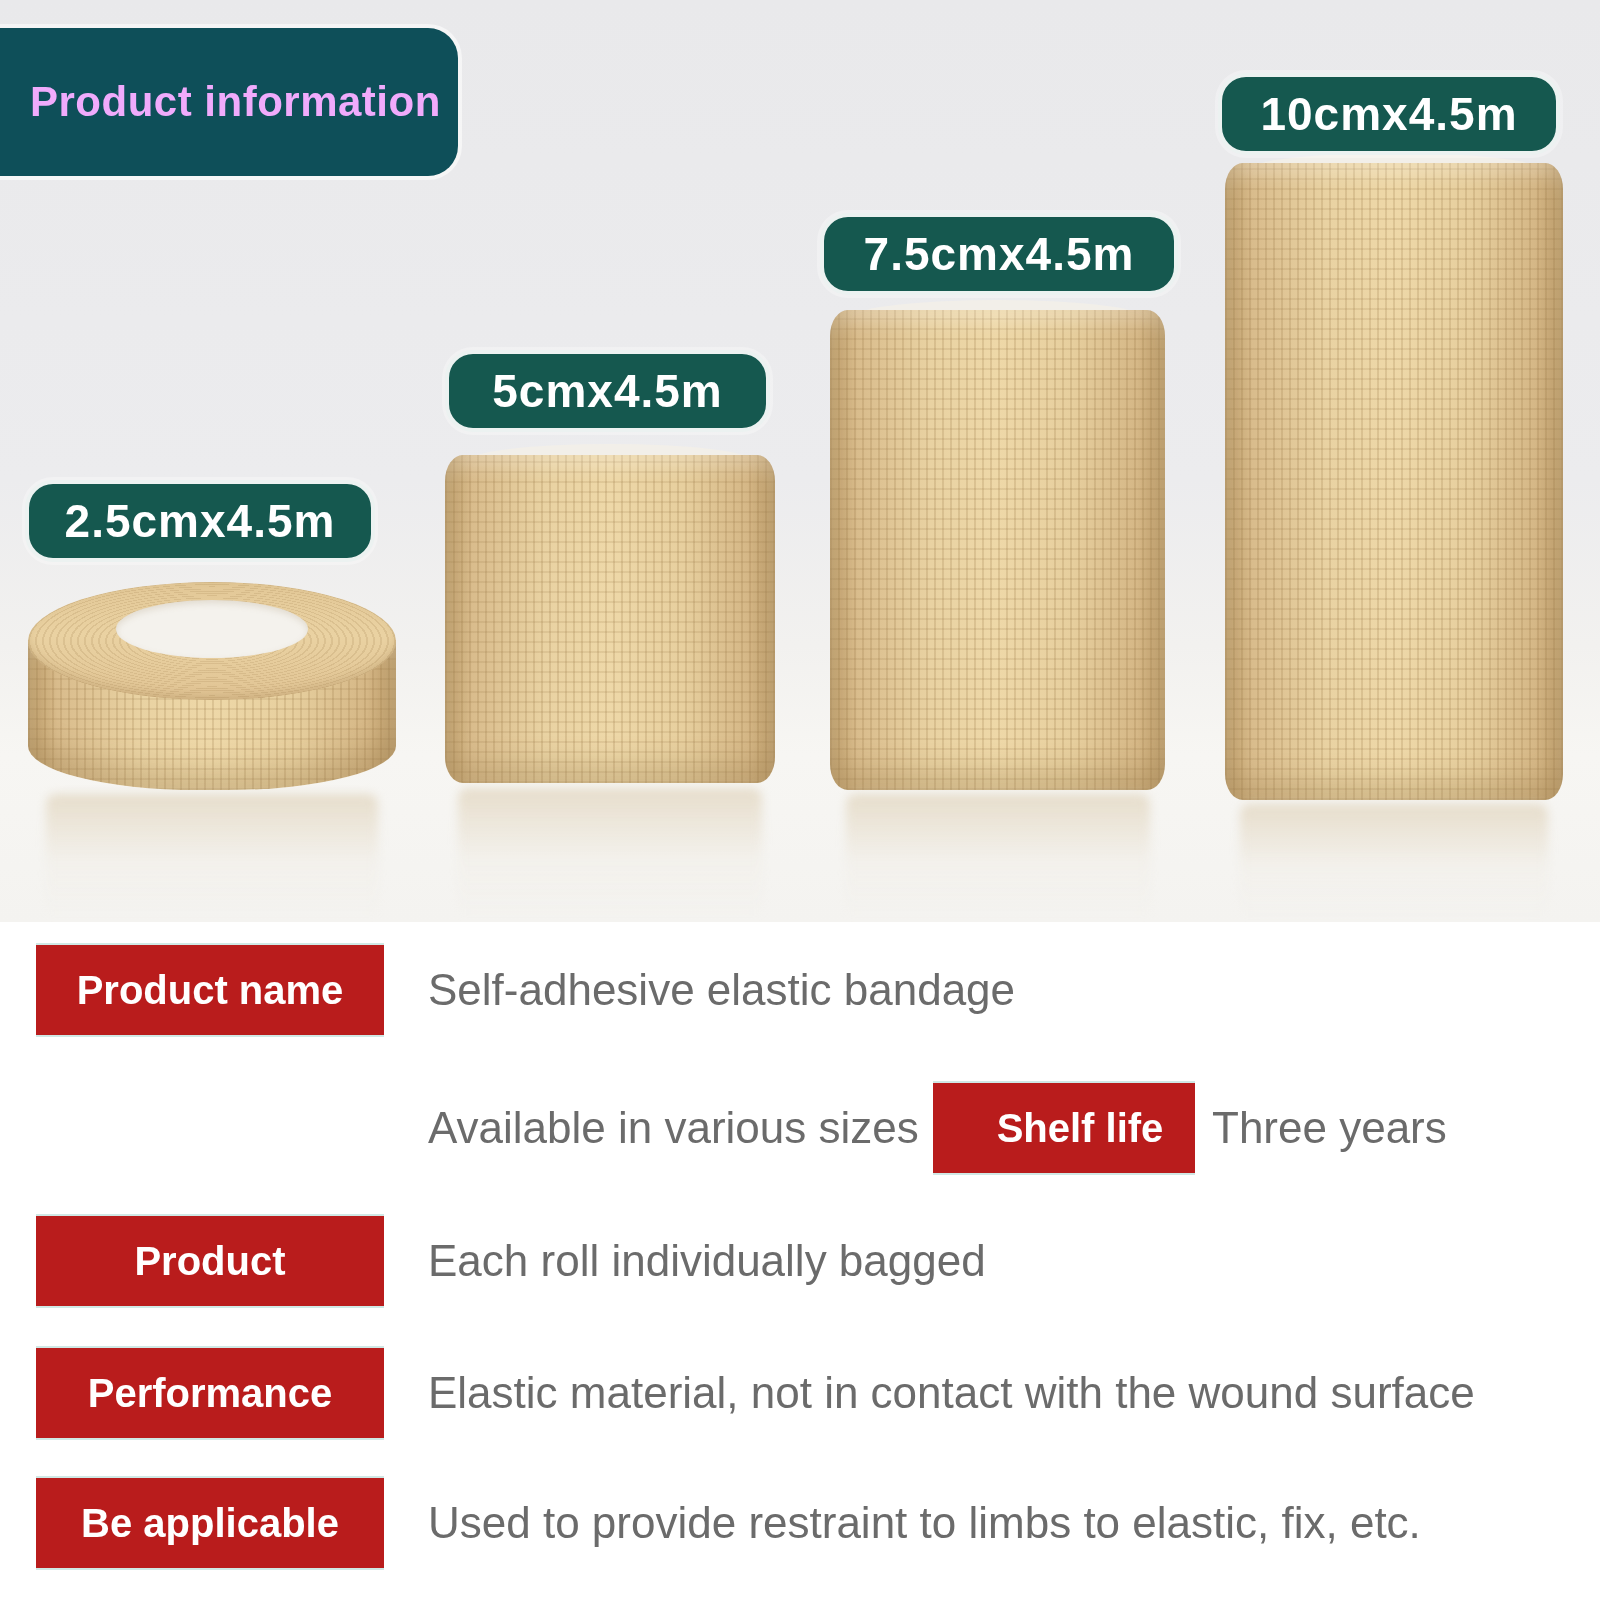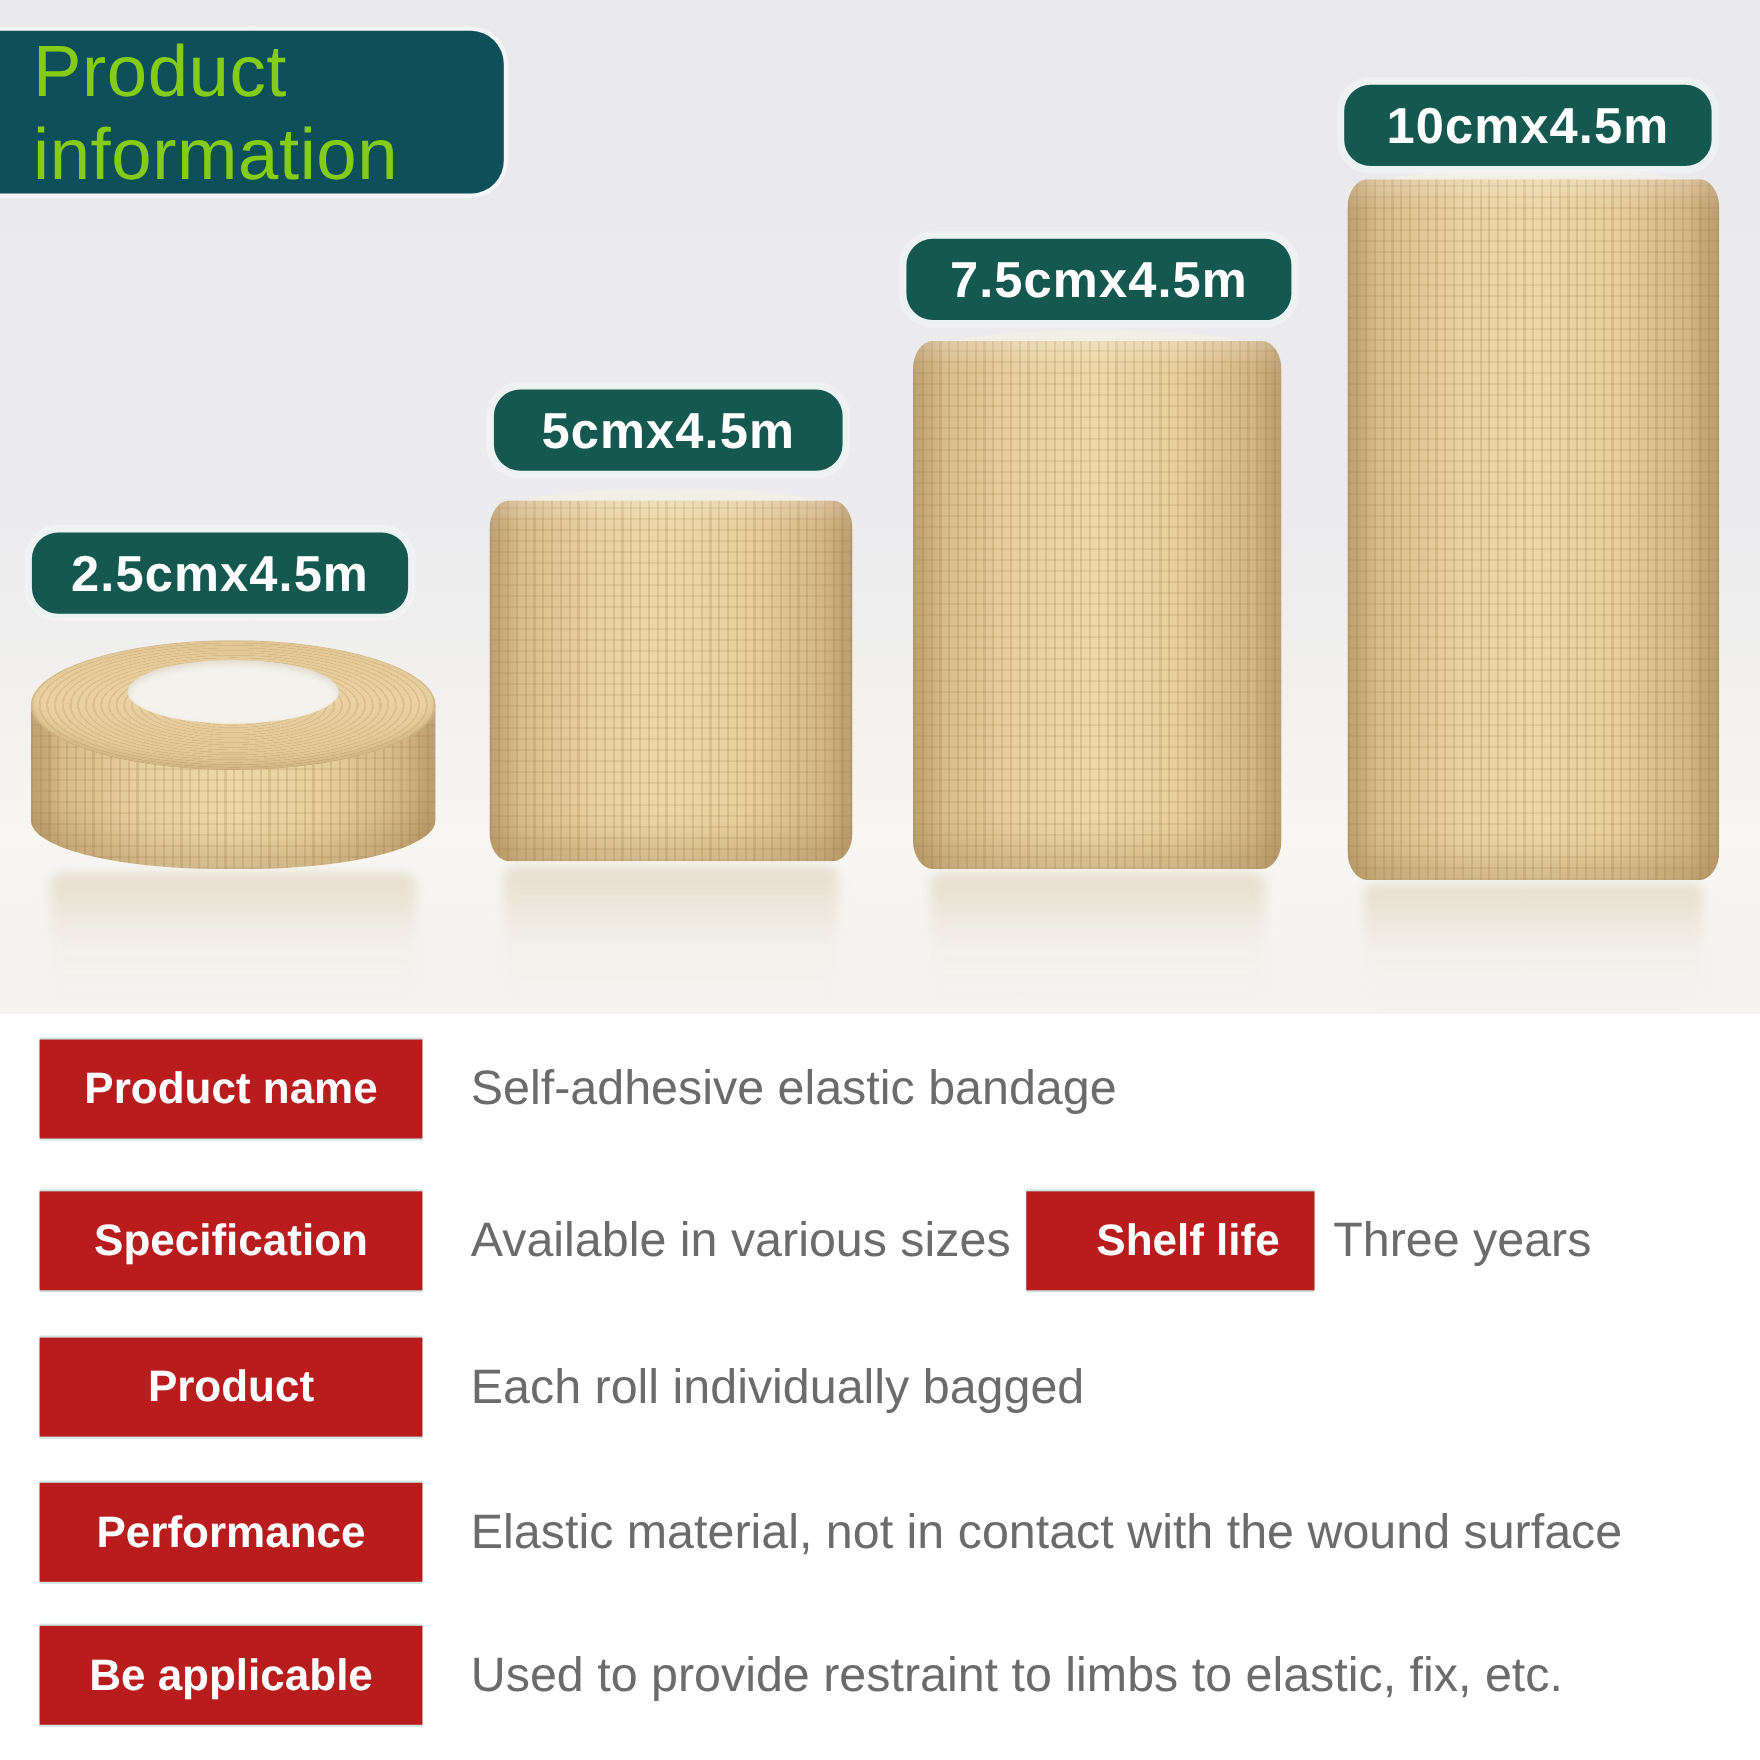"Product information" .title-box span { color: #84cc16 -> #f0abfc; font-size: 66px -> 42px; font-weight: normal -> bold }
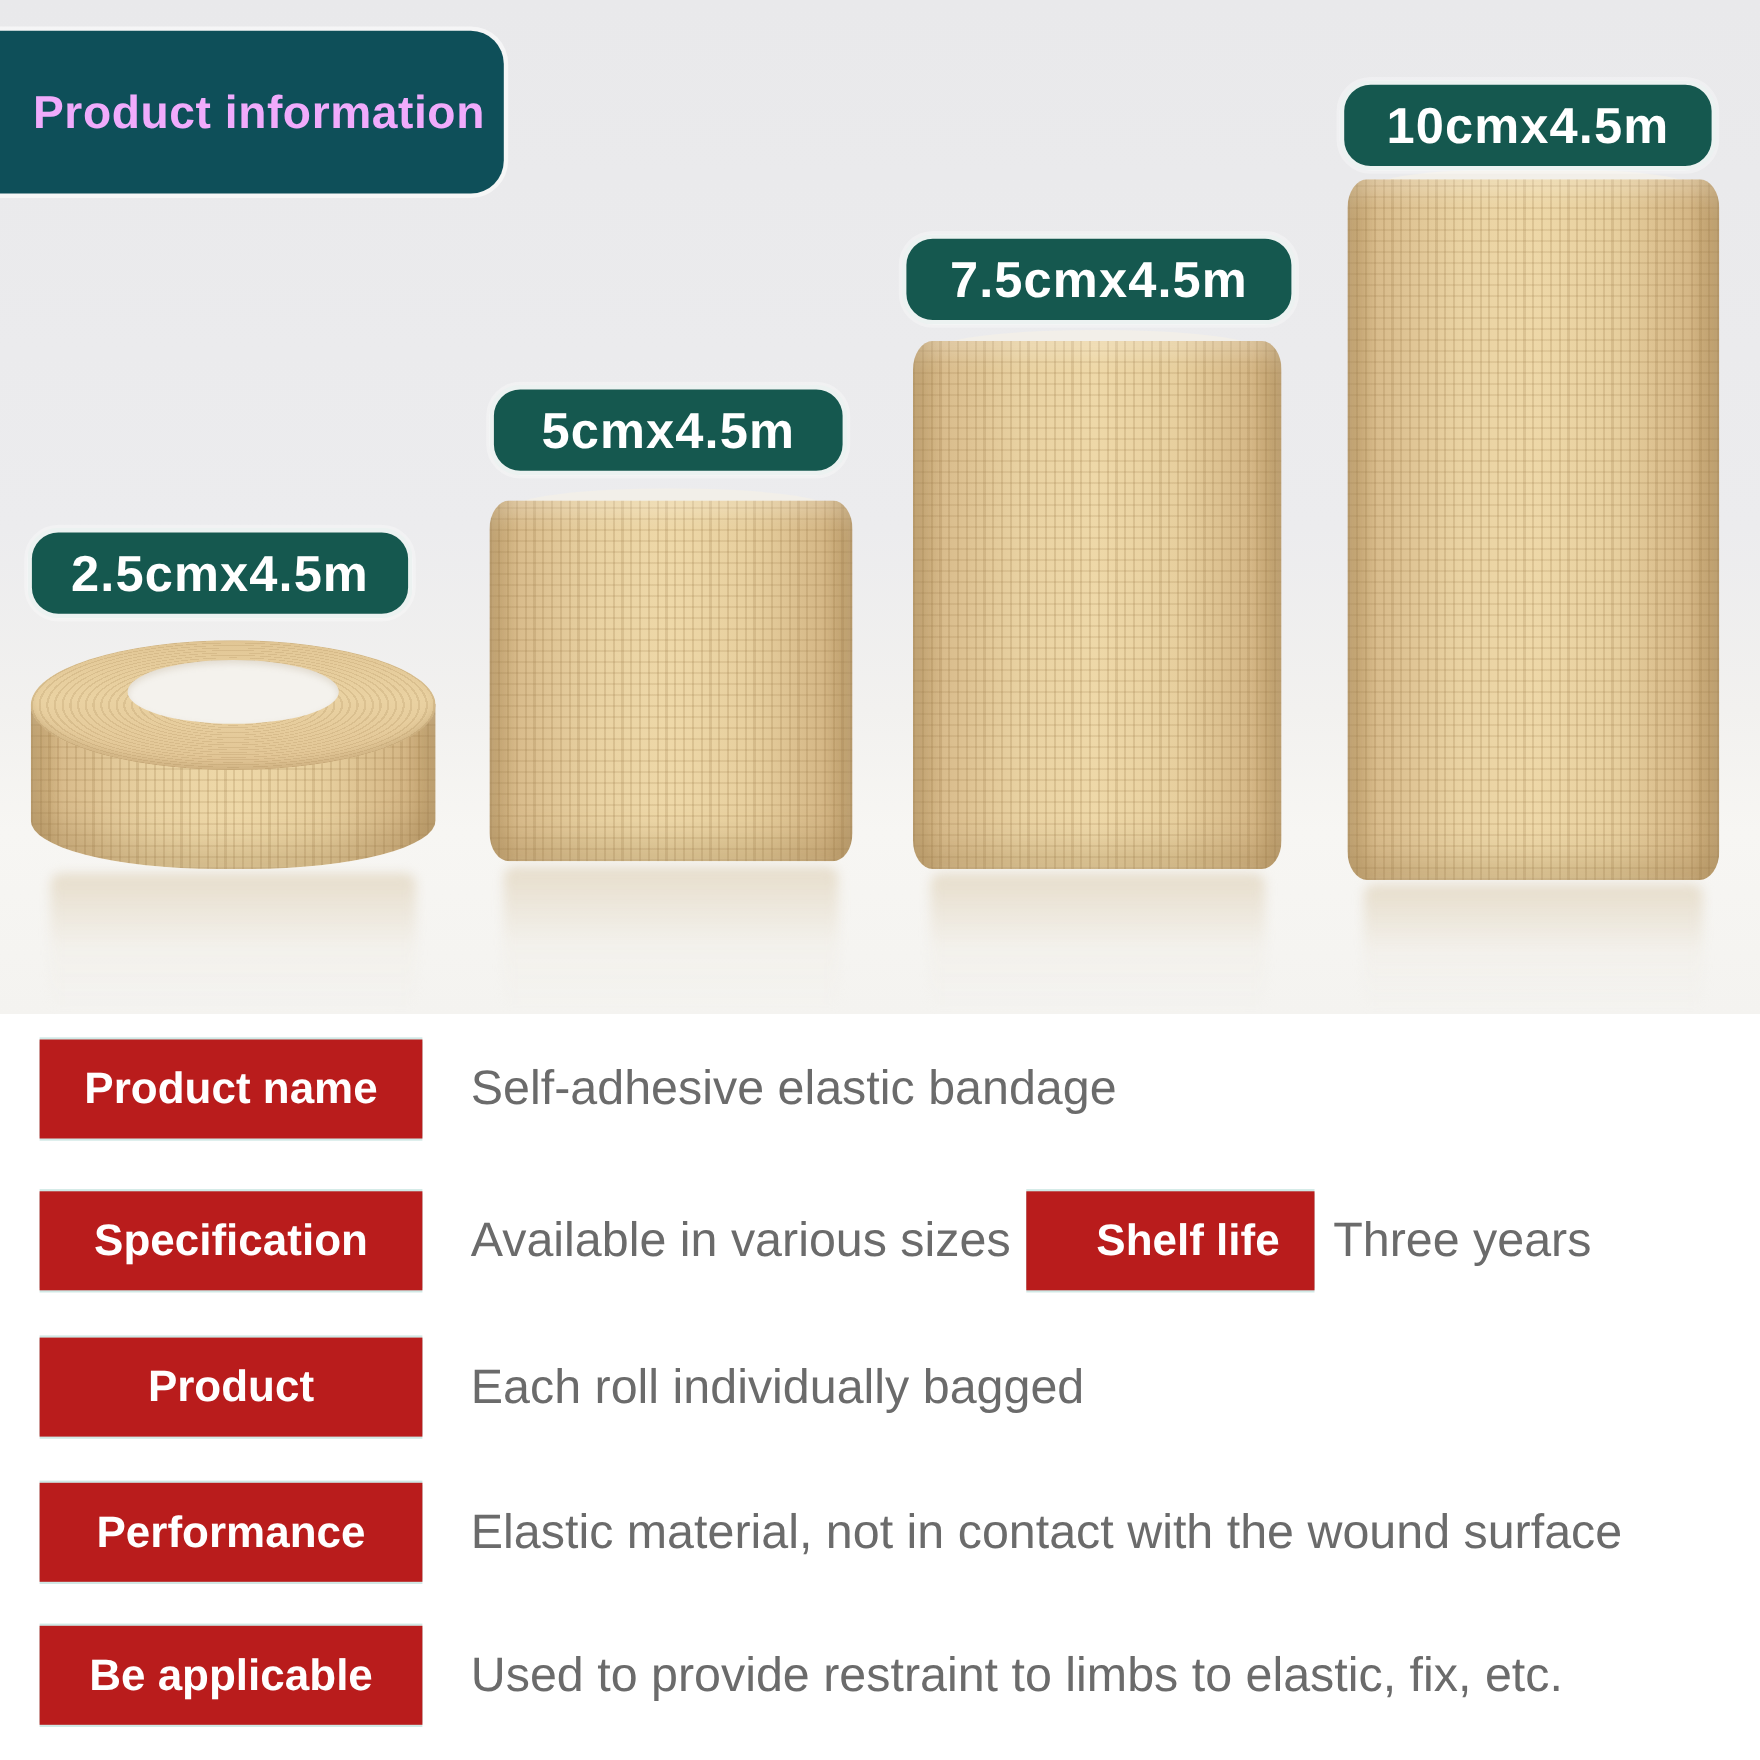"Specification" div.label-box { html: <div> <span>Specification</span> </div> -> none }
